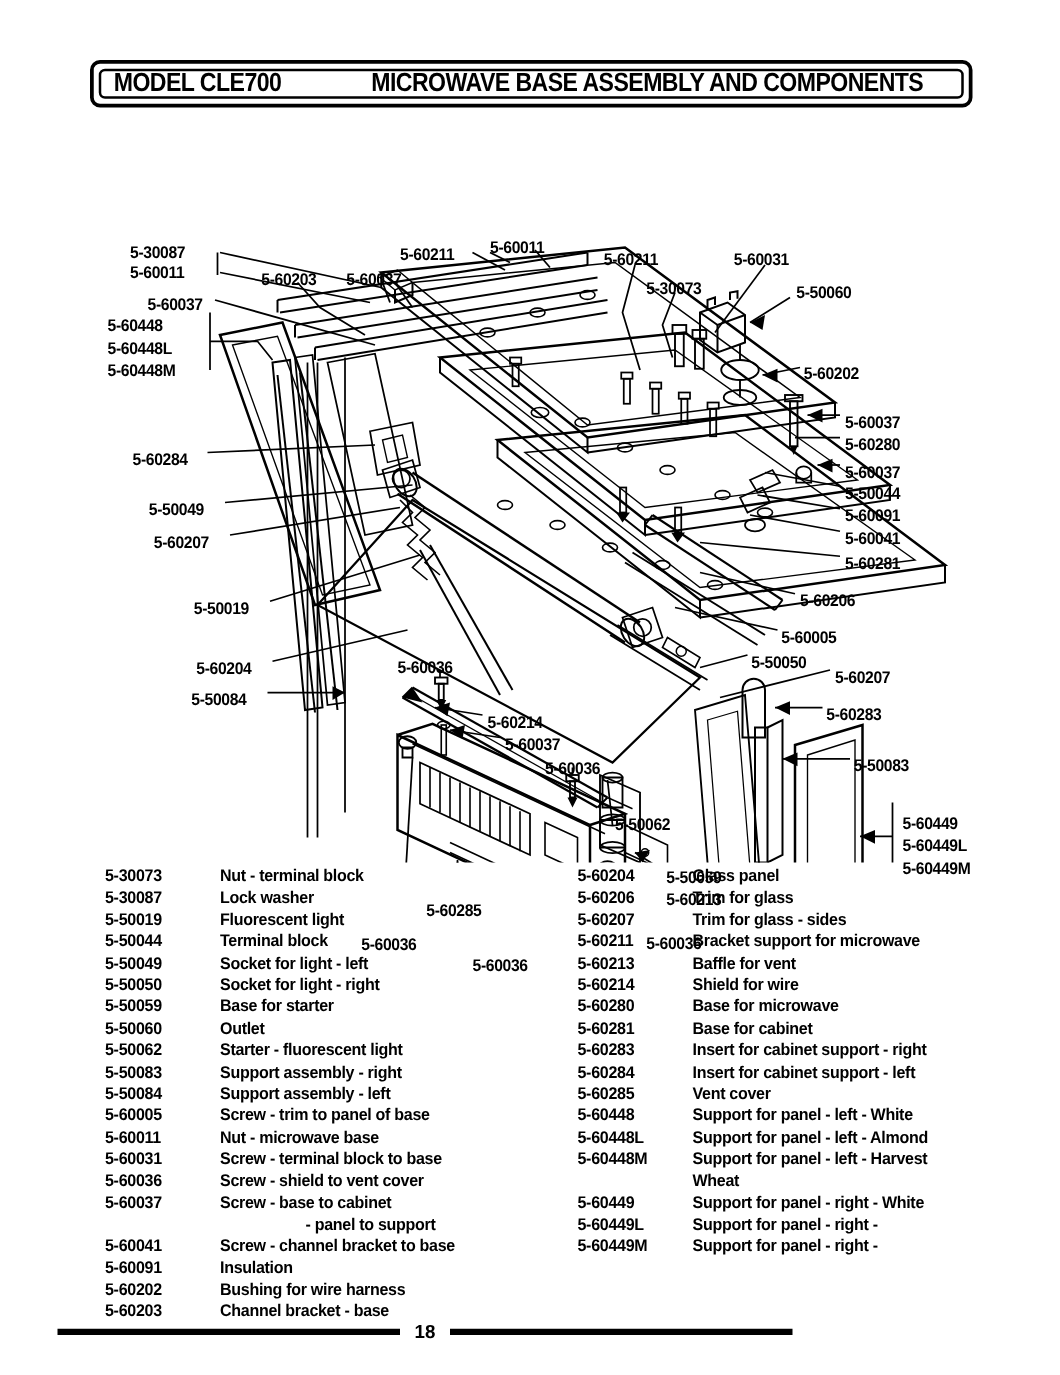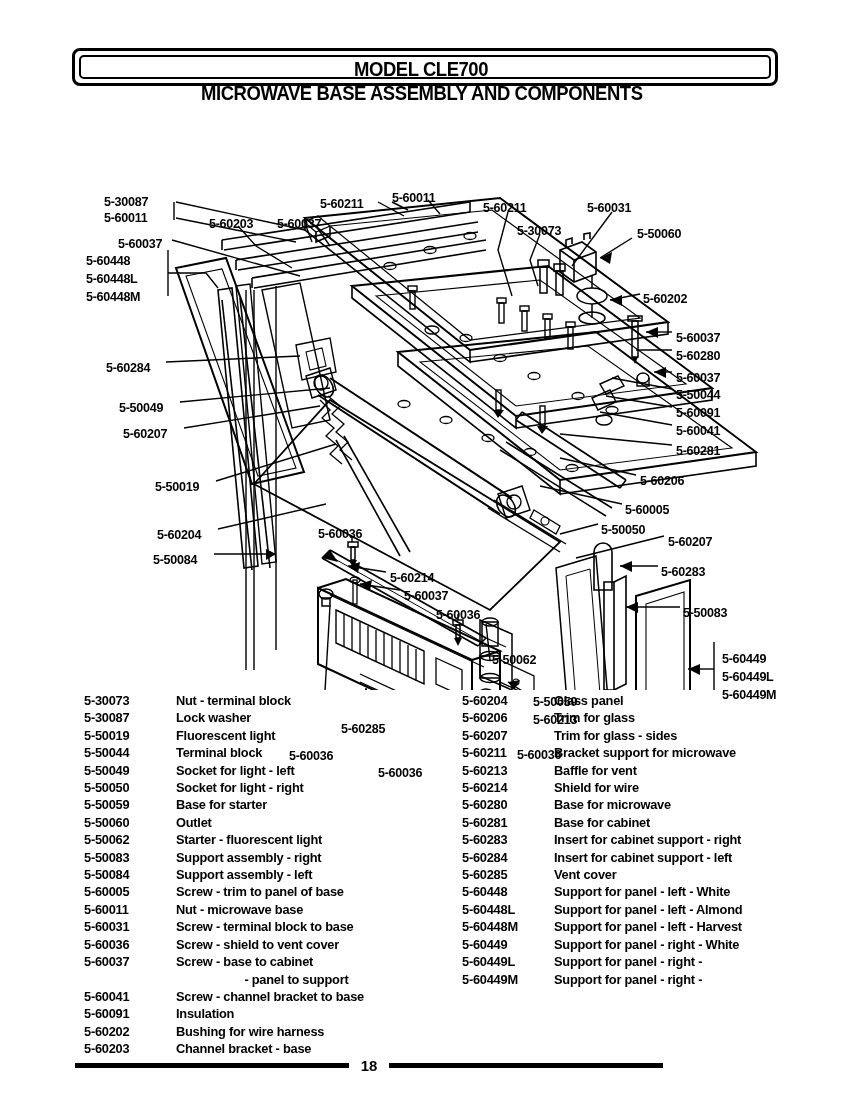"MODEL CLE700" #header-inner { flex-direction: column -> none }
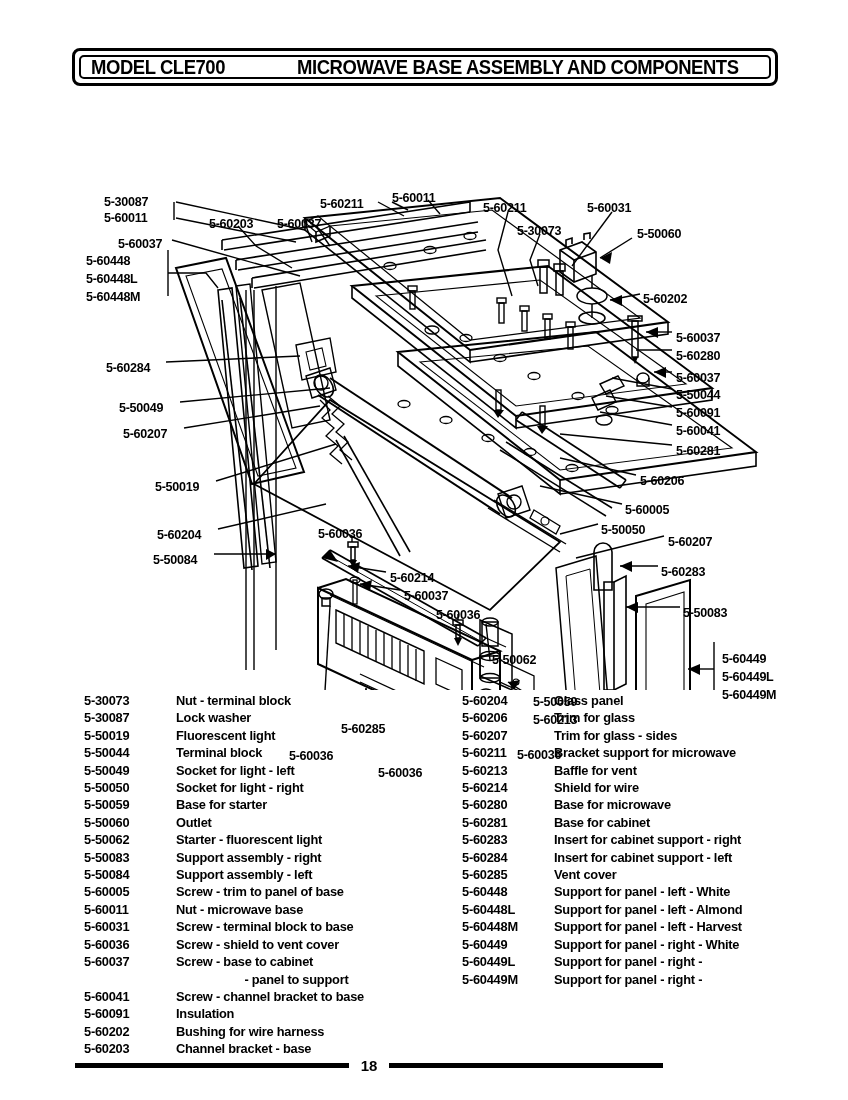"Wheat" div.part-row { html: none -> <div> <div></div> <div>Wheat</div> </div> }
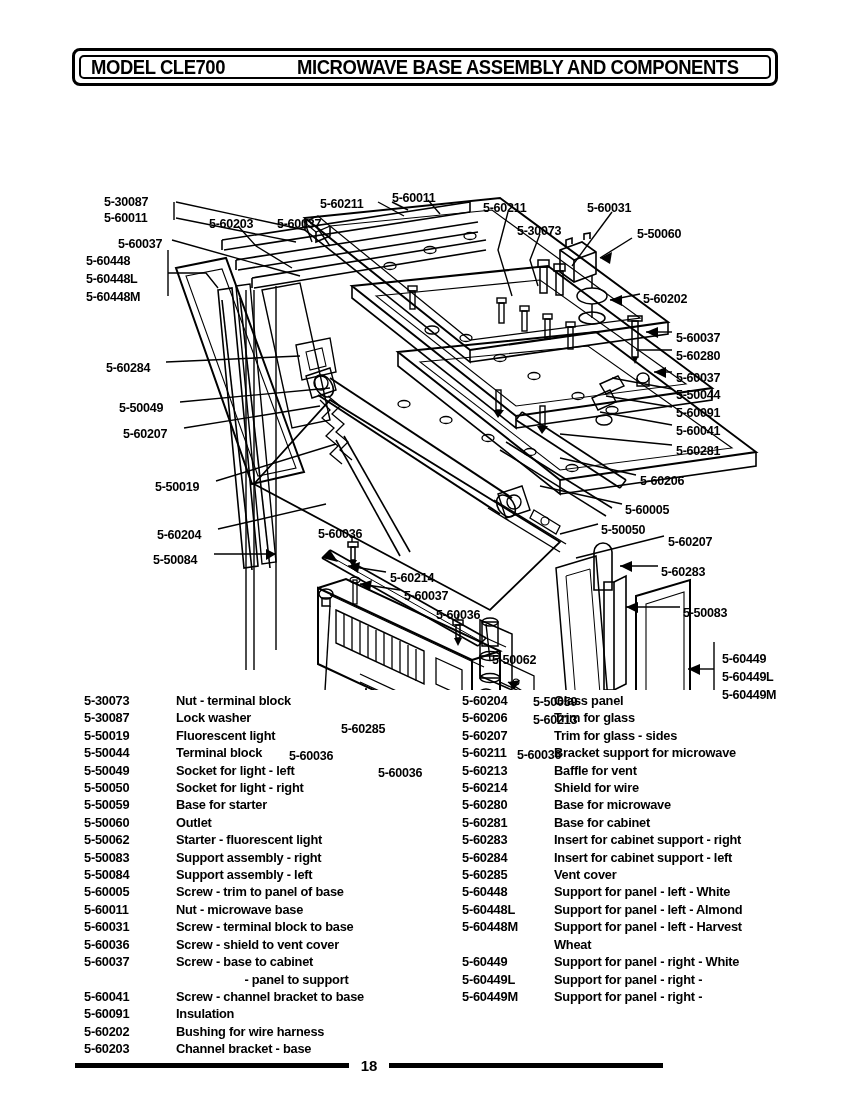"18" #footer { margin-left: 29px -> none }
